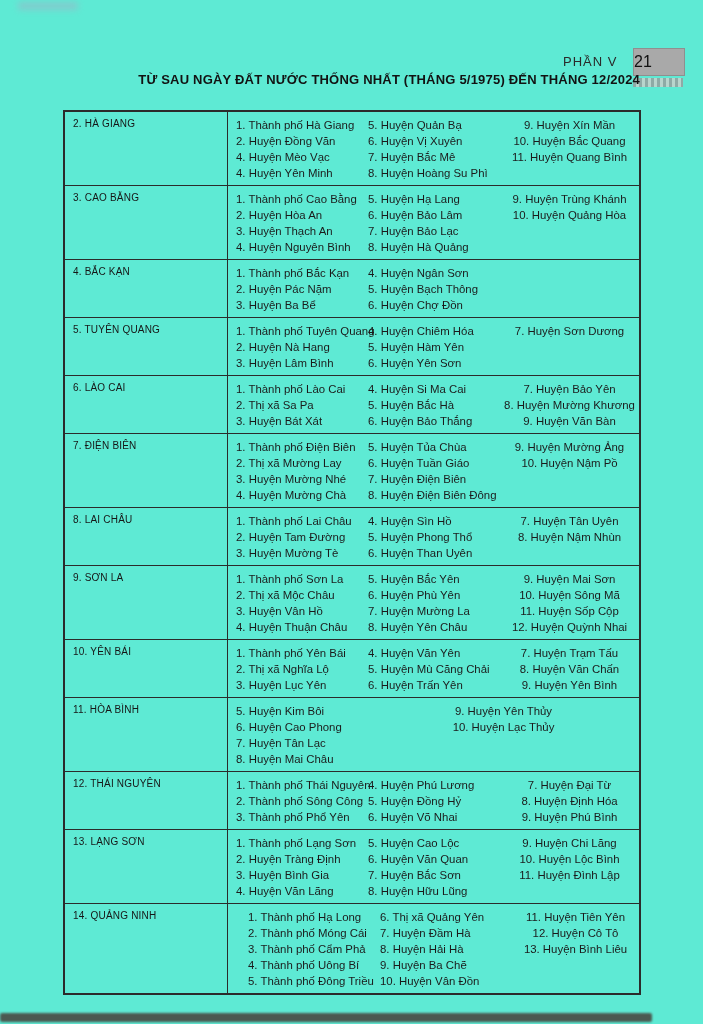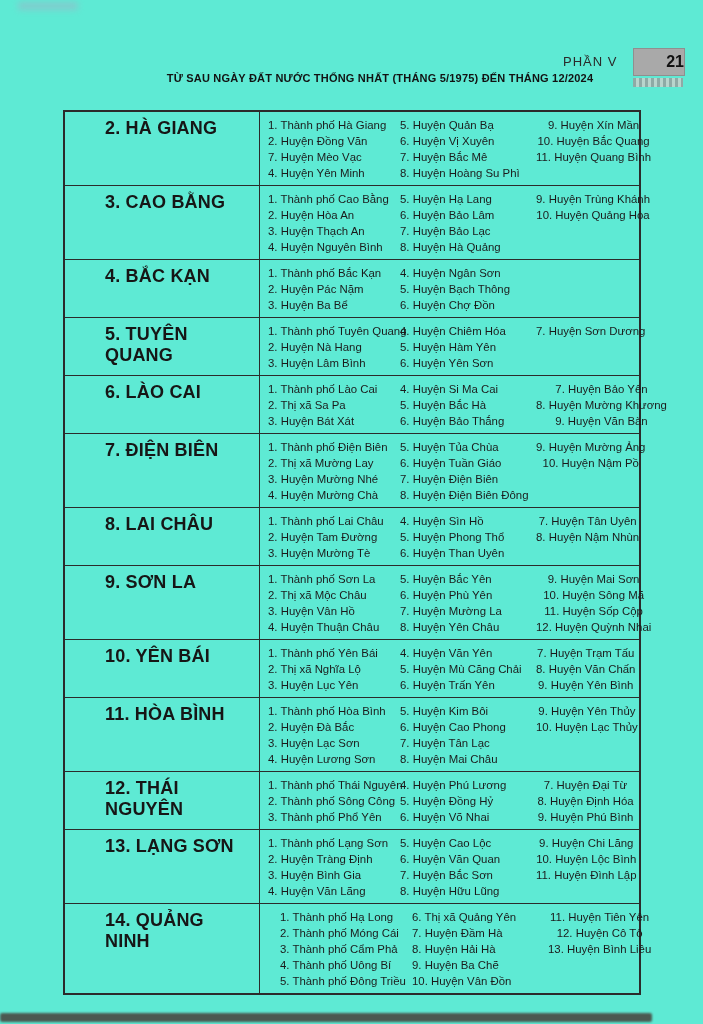"21" .pagenum-box { font-weight: bold -> normal; justify-content: flex-end -> flex-start }
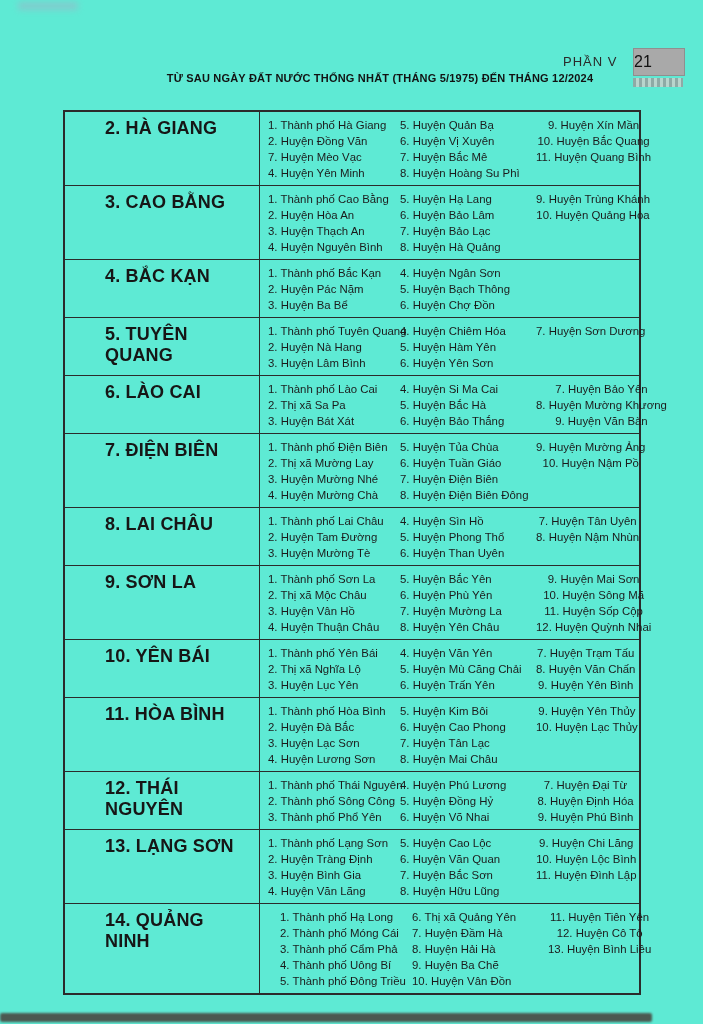"TỪ SAU NGÀY ĐẤT NƯỚC" .doc-title { font-size: 11px -> 13px; text-align: center -> right }
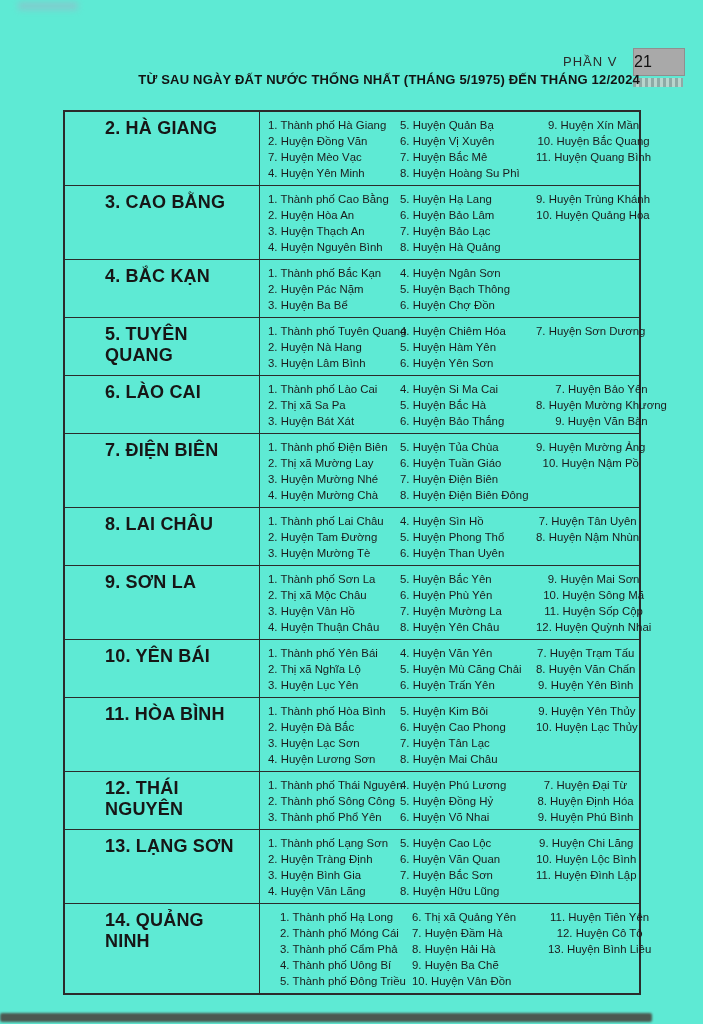"2. HÀ GIANG" .cell-prov { font-size: 18px -> 10px; font-weight: 700 -> 400; margin-left: 32px -> none }
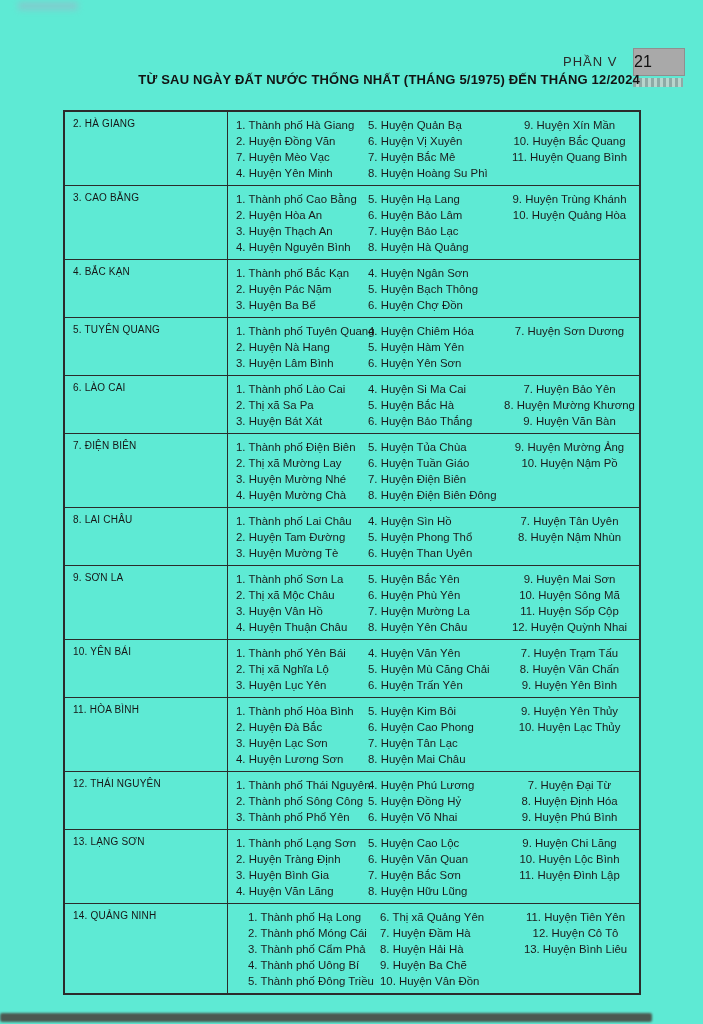"7. Huyện Mèo Vạc" div.litem { text: 7 -> 4 }
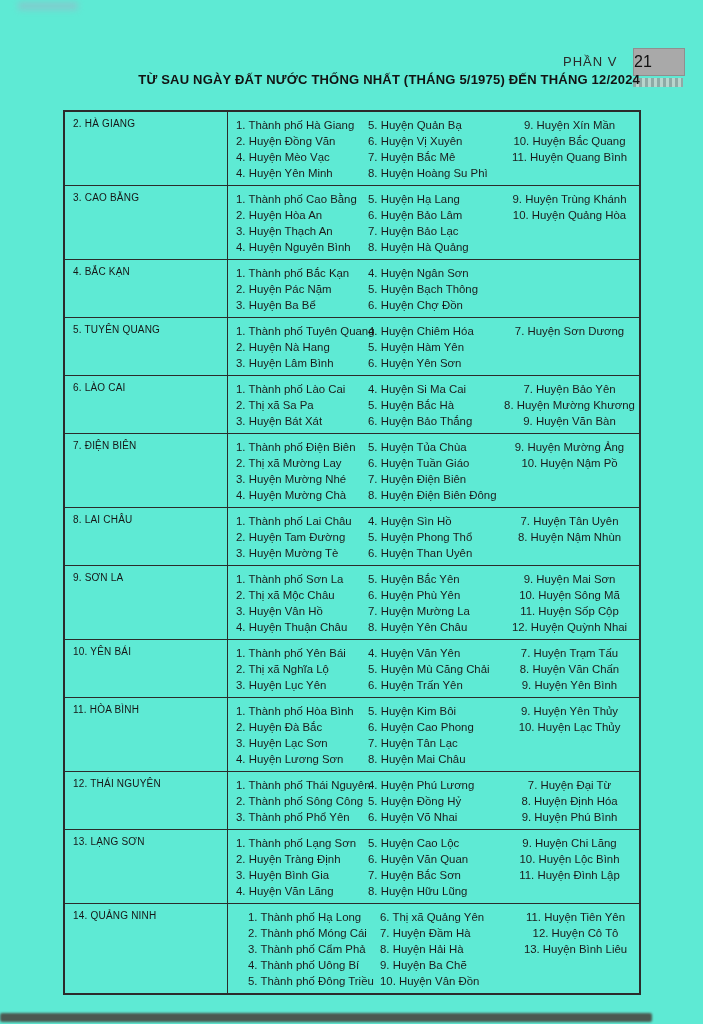"1. Thành phố Hòa Bình" div.lcol { html: <div> <div>1. Thành phố Hòa Bình</div> <div>2. Huyện Đà Bắc</div> <div>3. Huyện Lạc Sơn</div> <div>4. Huyện Lương Sơn</div> </div> -> none }
